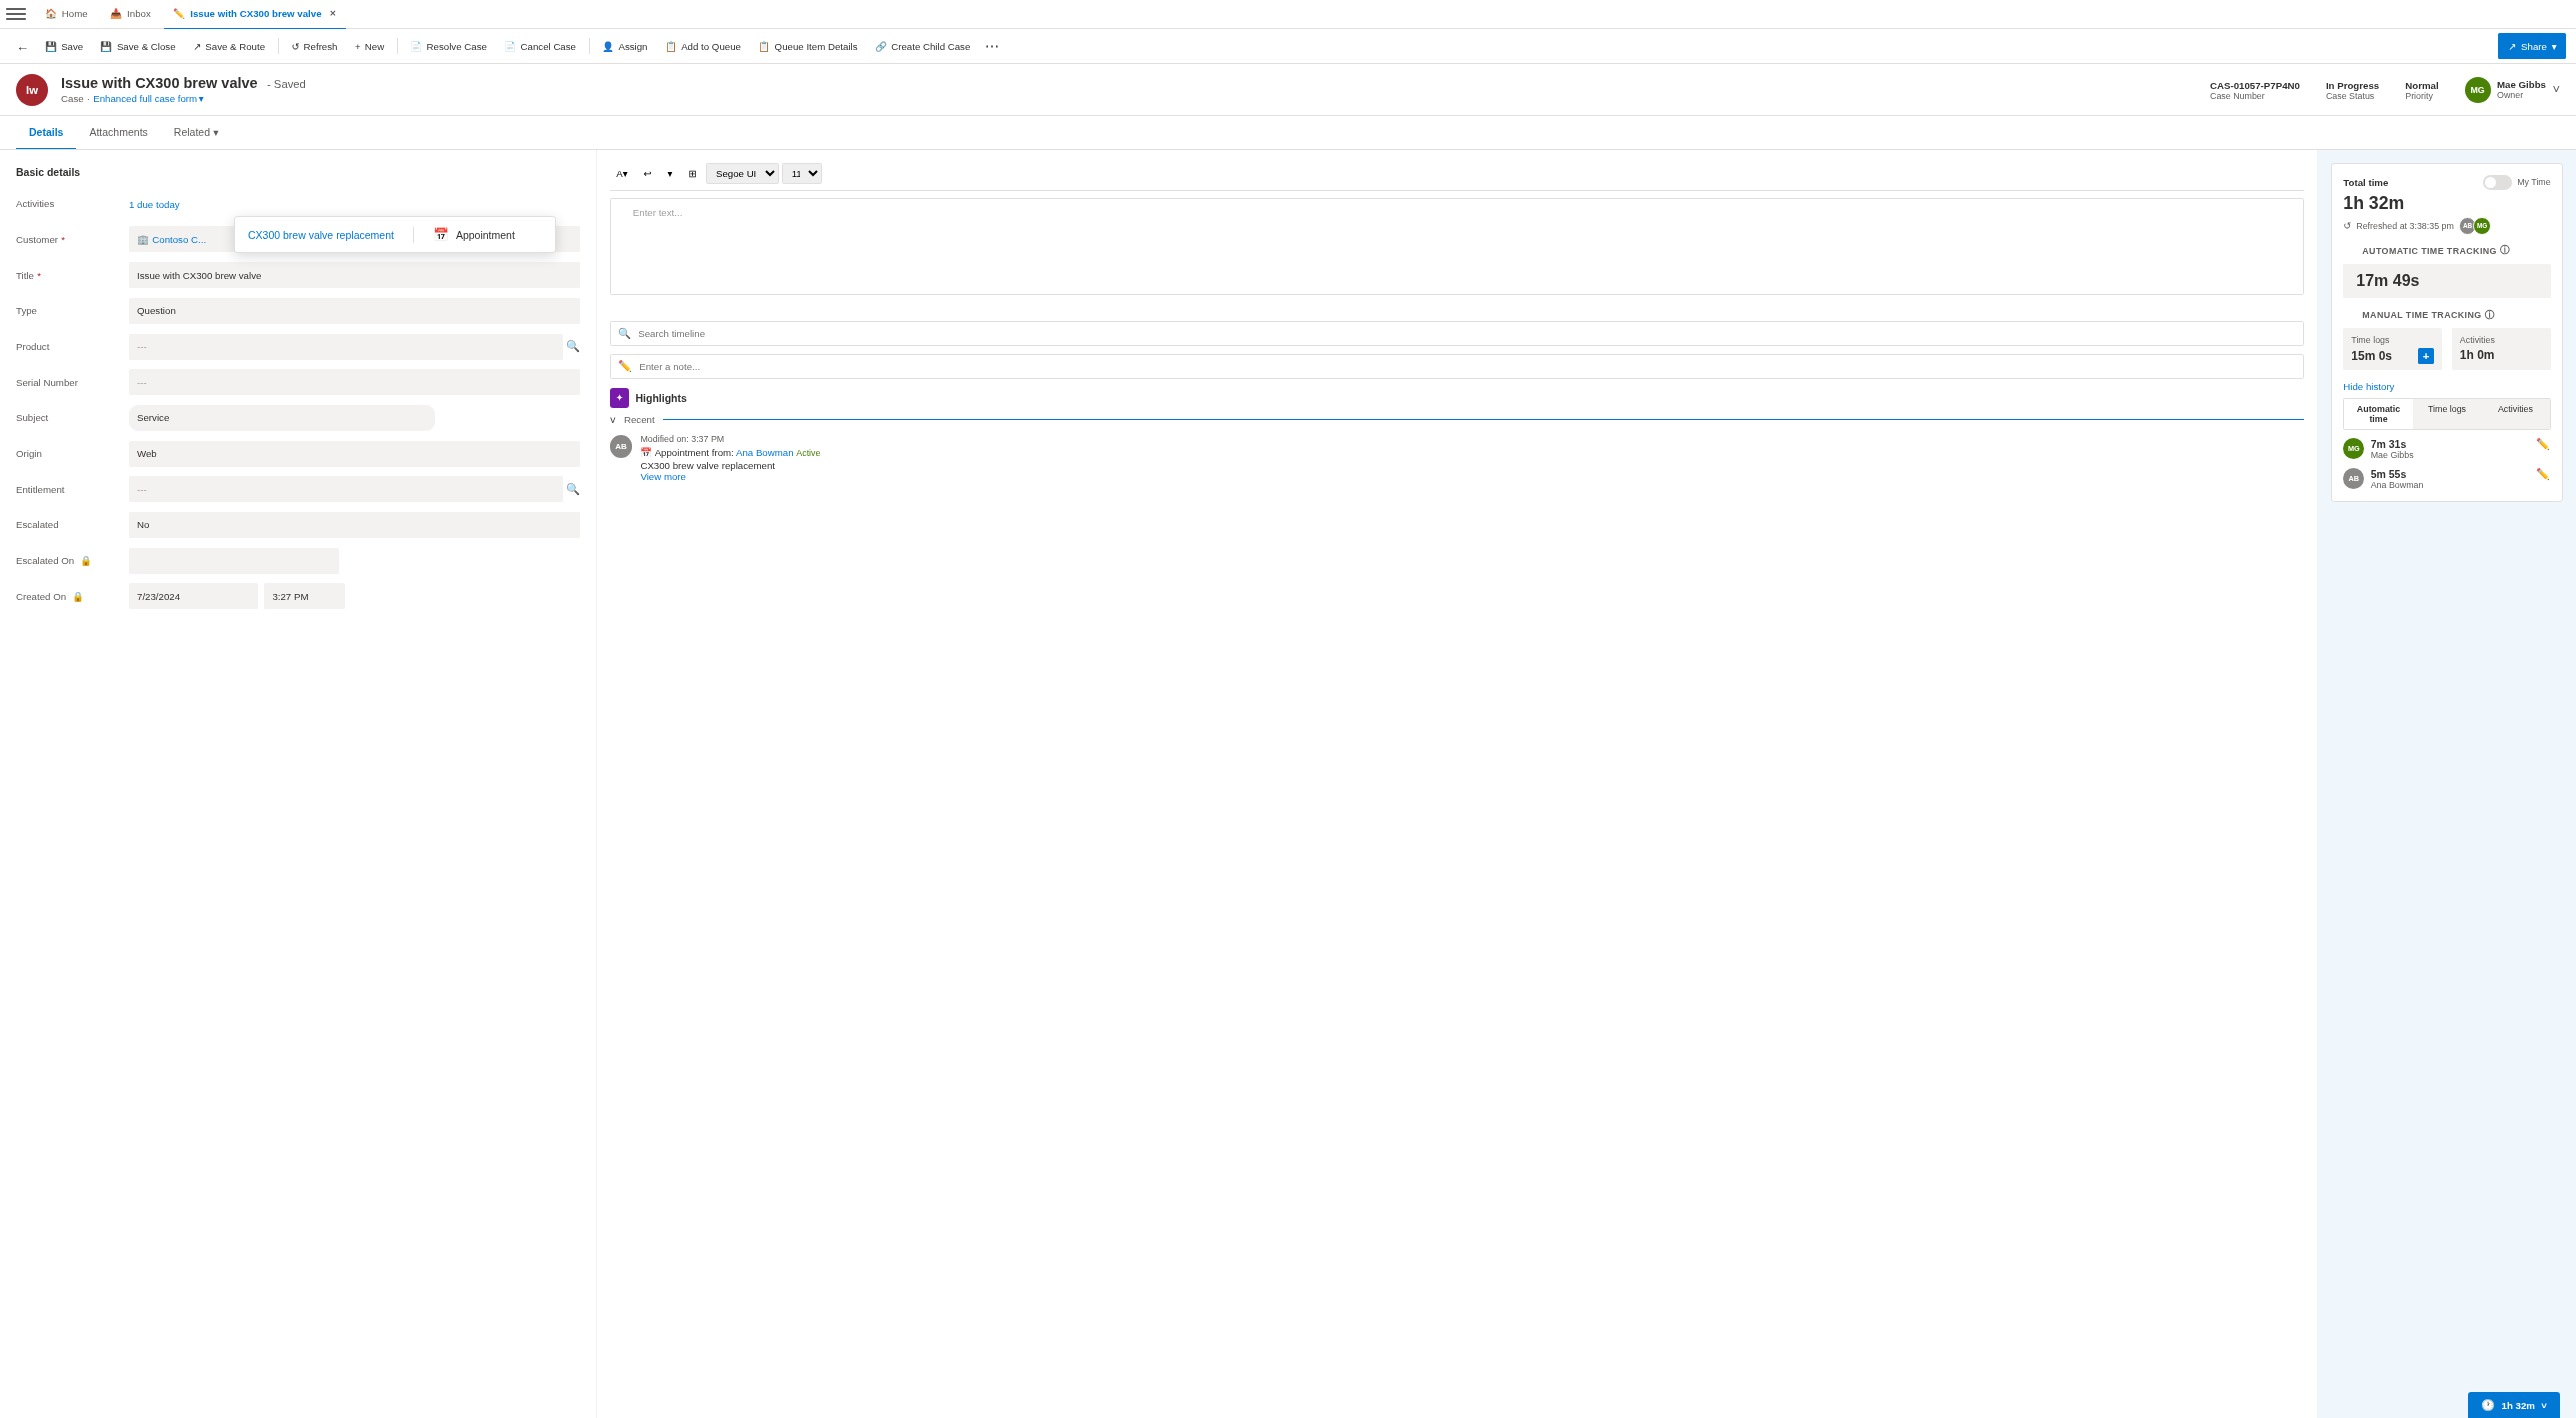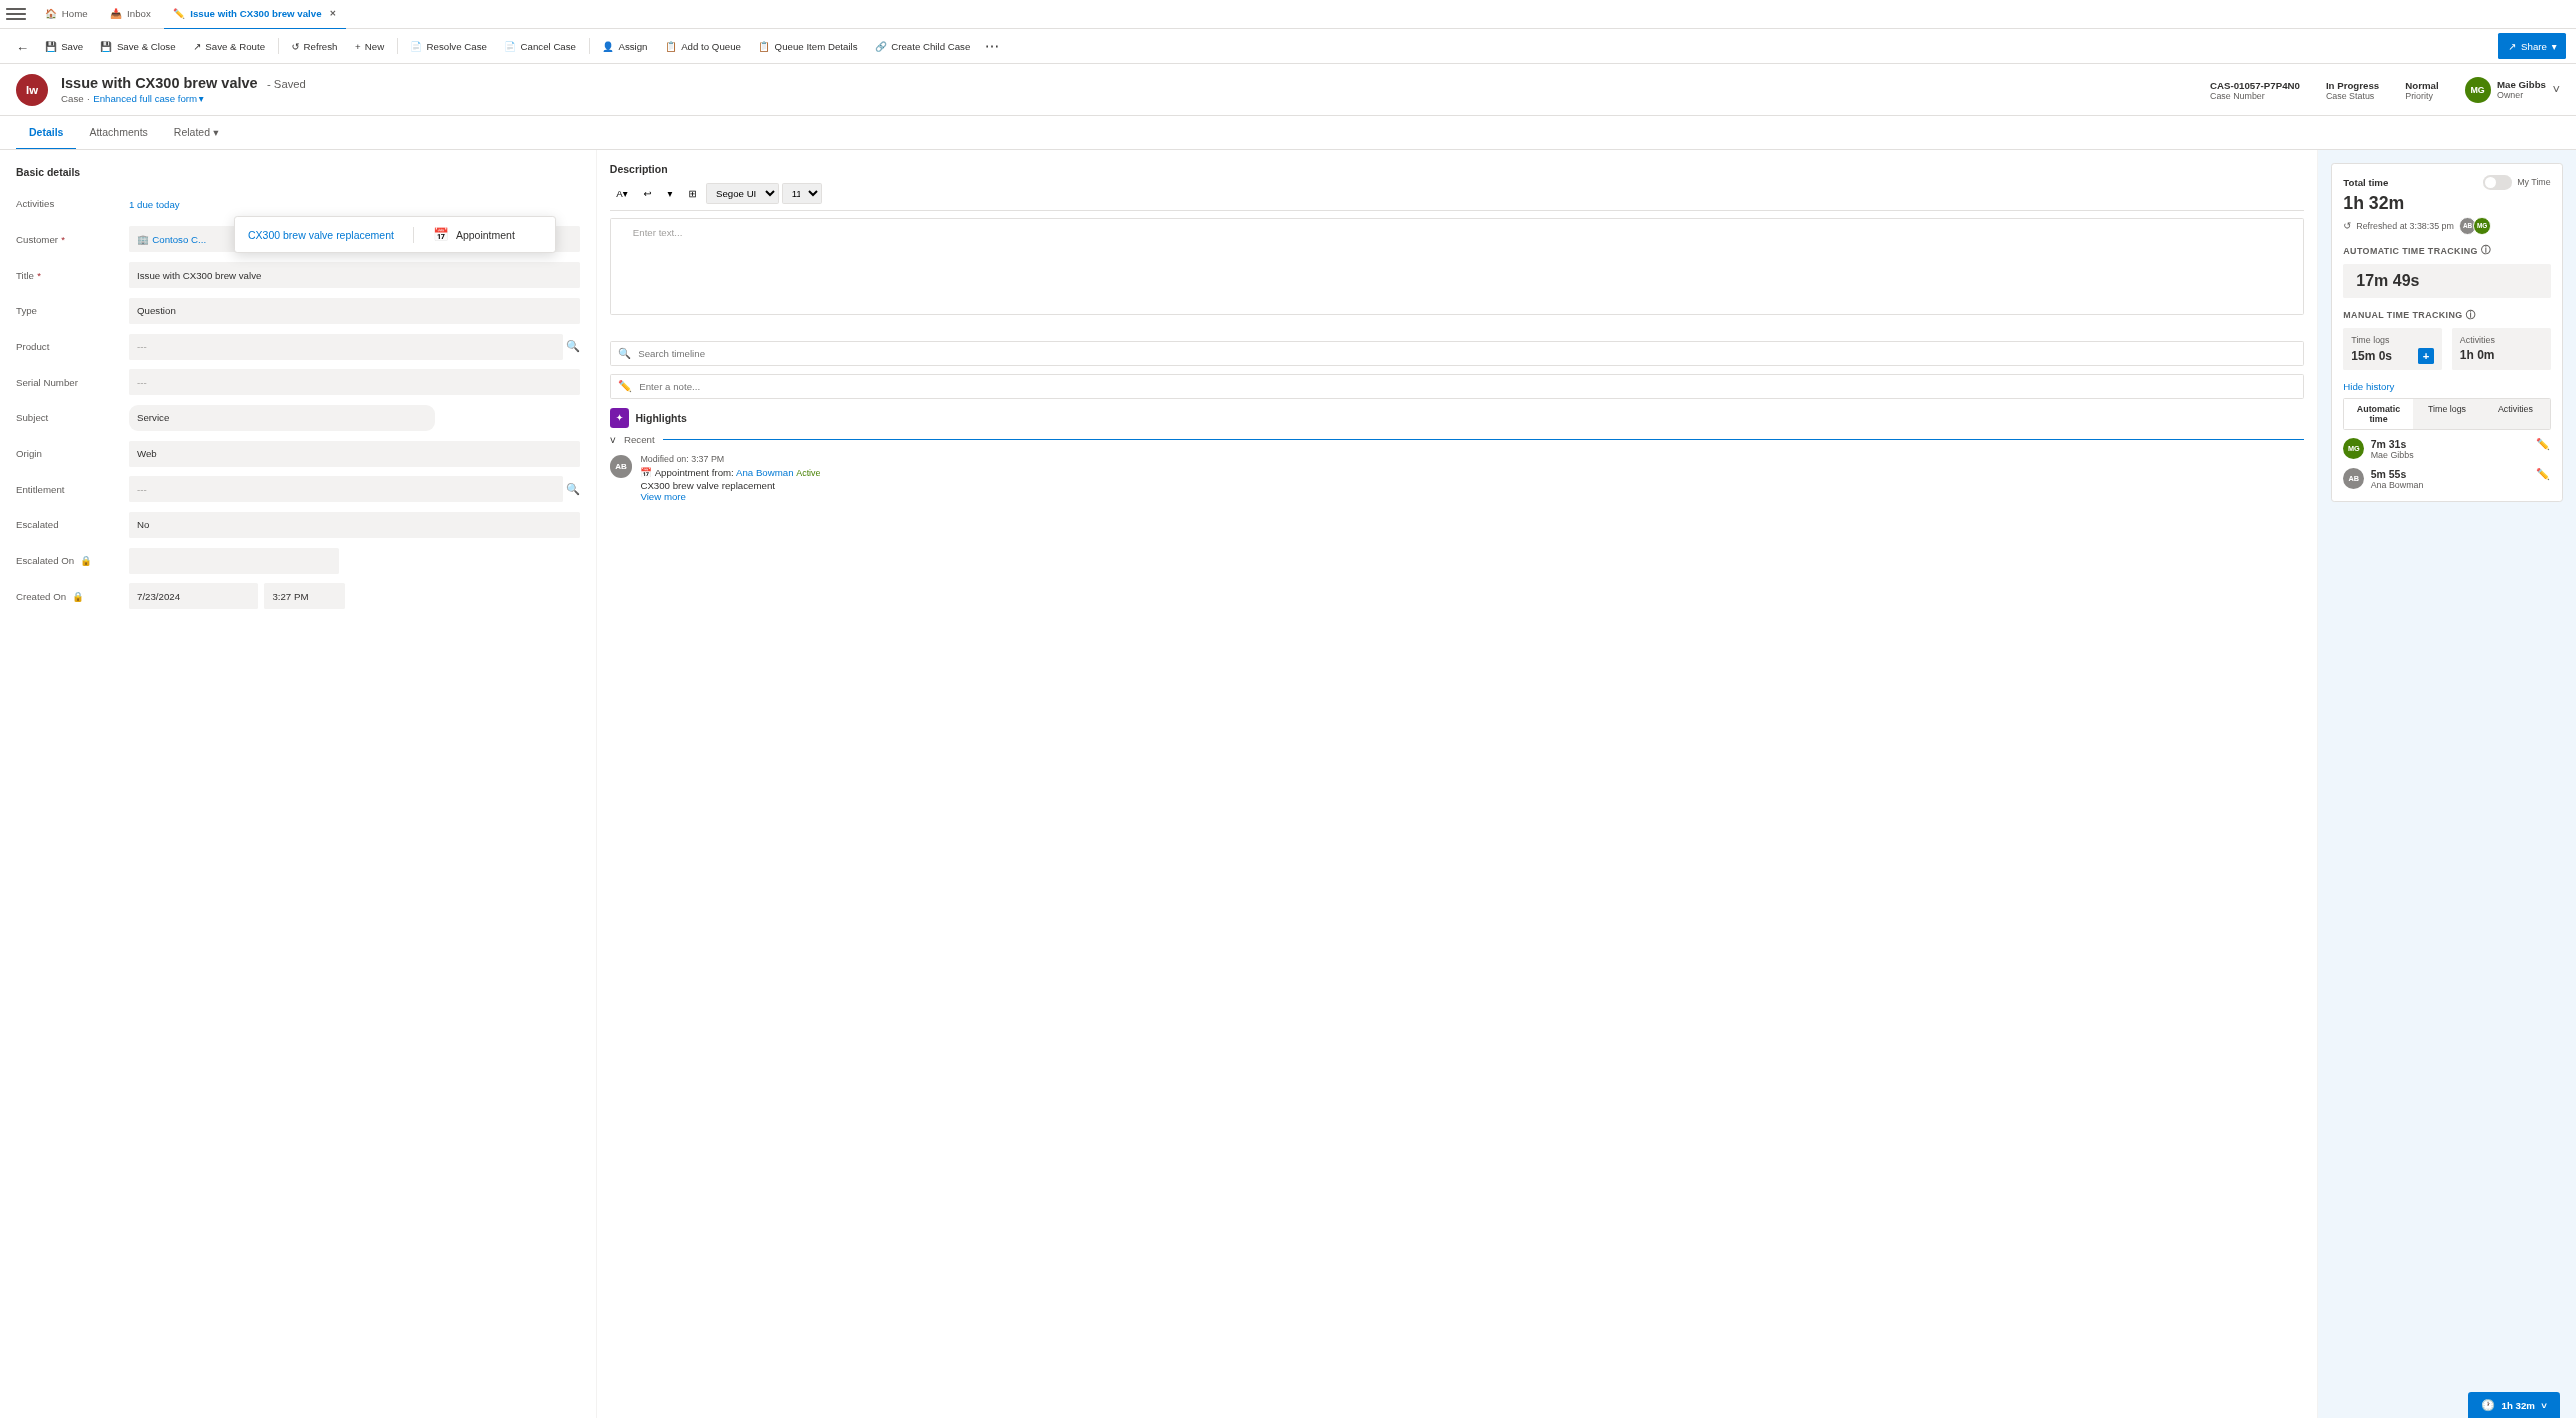"Description" div.desc-title { html: <div>Description</div> -> none }
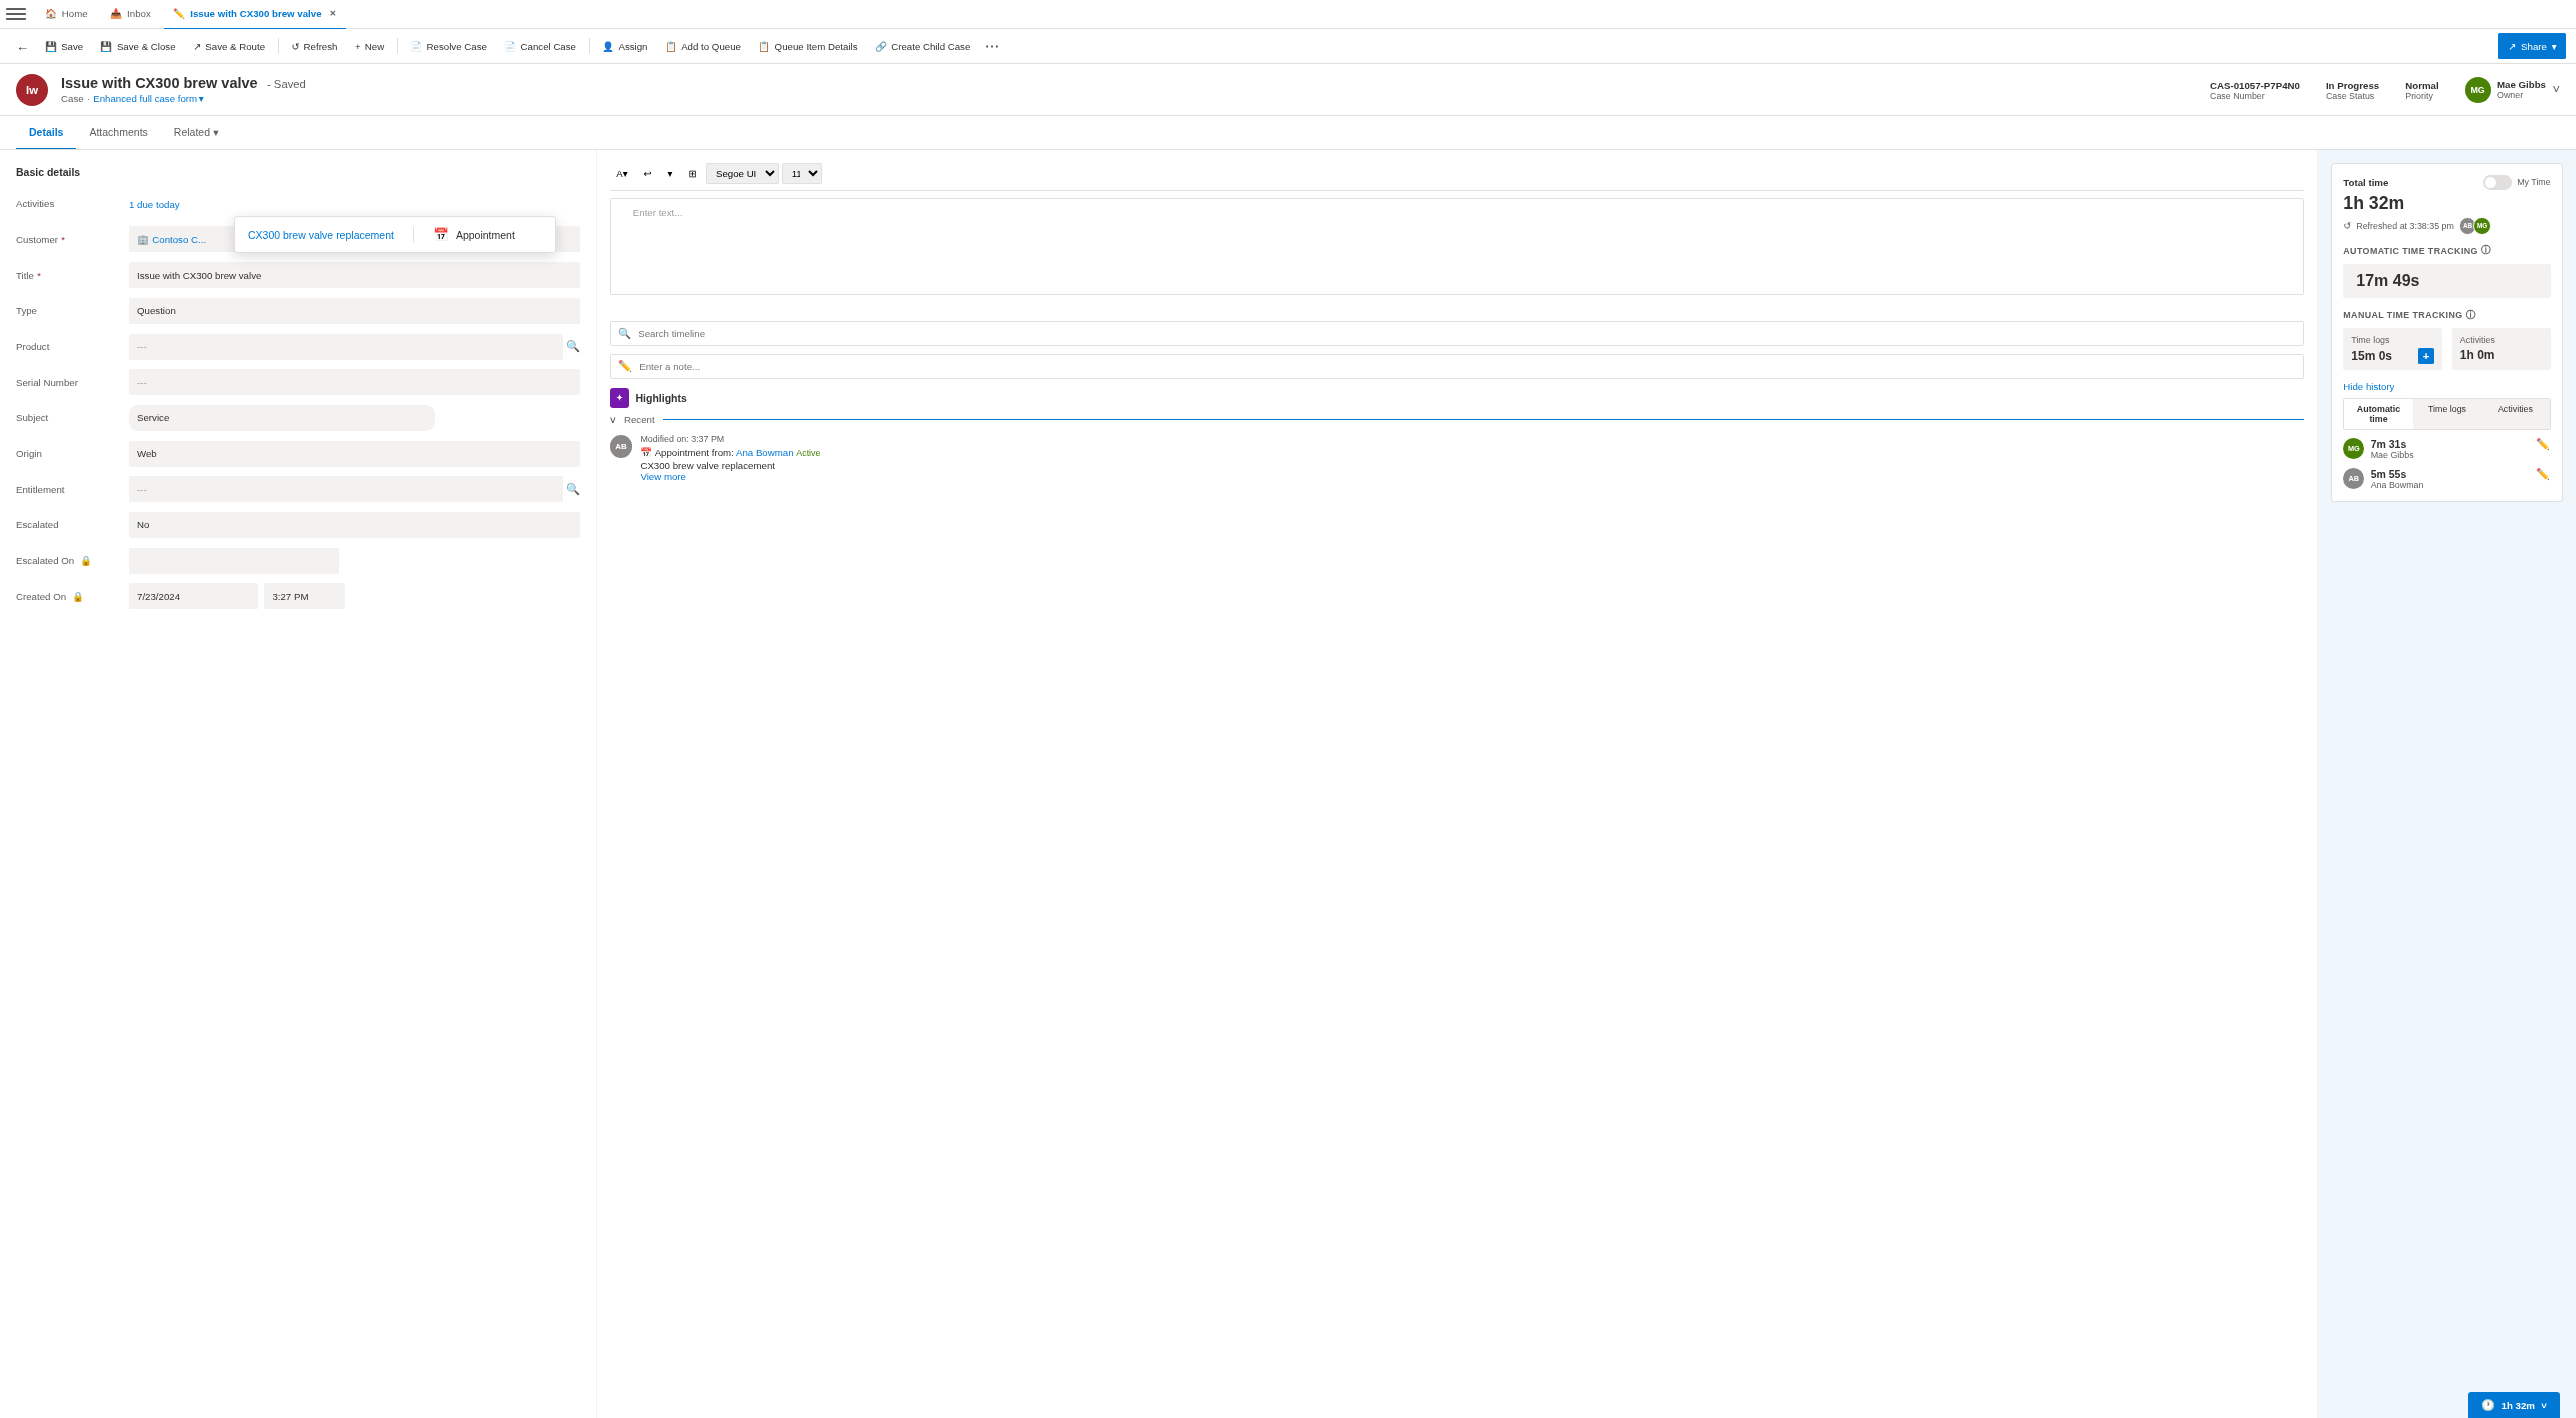"AUTOMATIC TIME TRACKING" .tracking-header { margin-left: none -> 19px }
